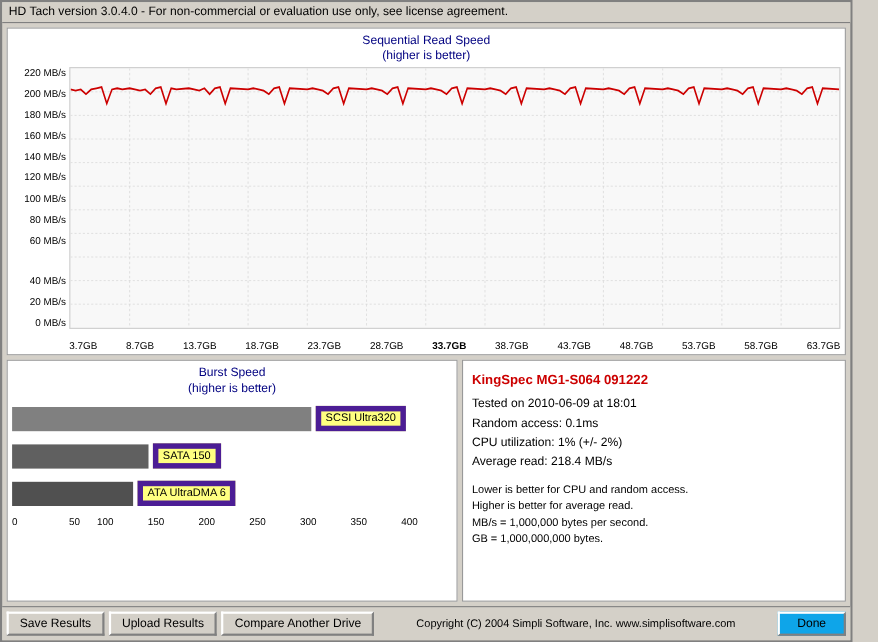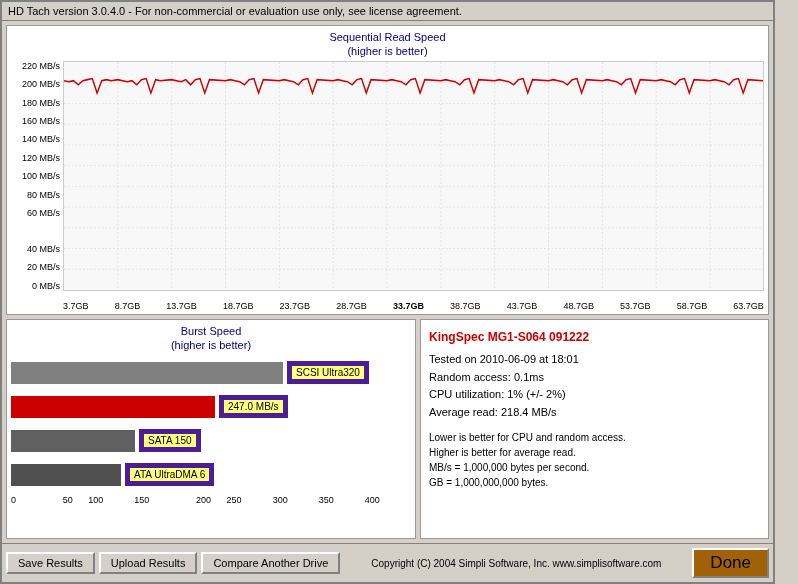"247.0 MB/s" div.bar-container { html: <div> <span></span> <span>247.0 MB/s</span> </div> -> none }
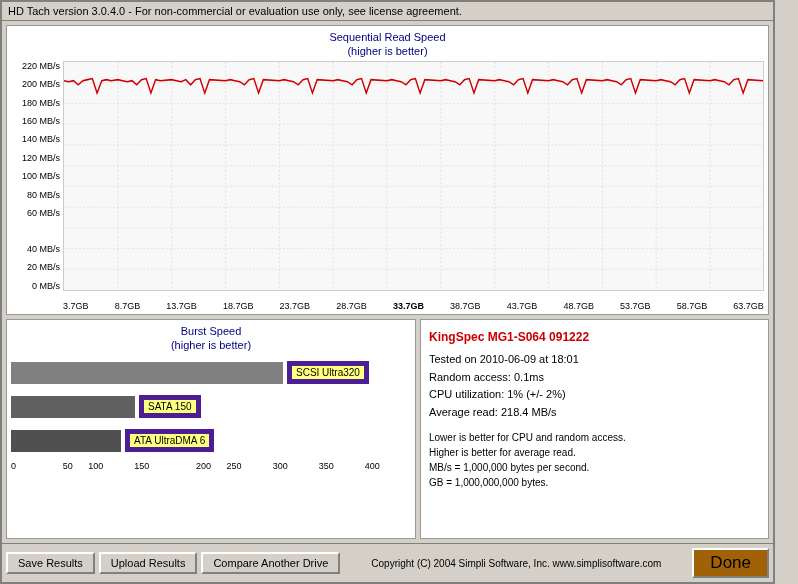"200" span { text-align: center -> none }
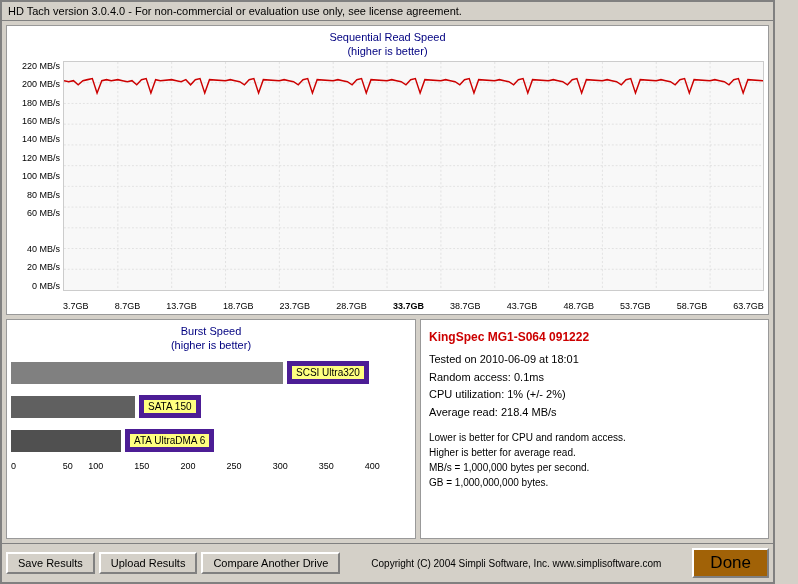"Done" .done-button { background: #a16207 -> #0ea5e9; font-size: 17px -> 11px }
